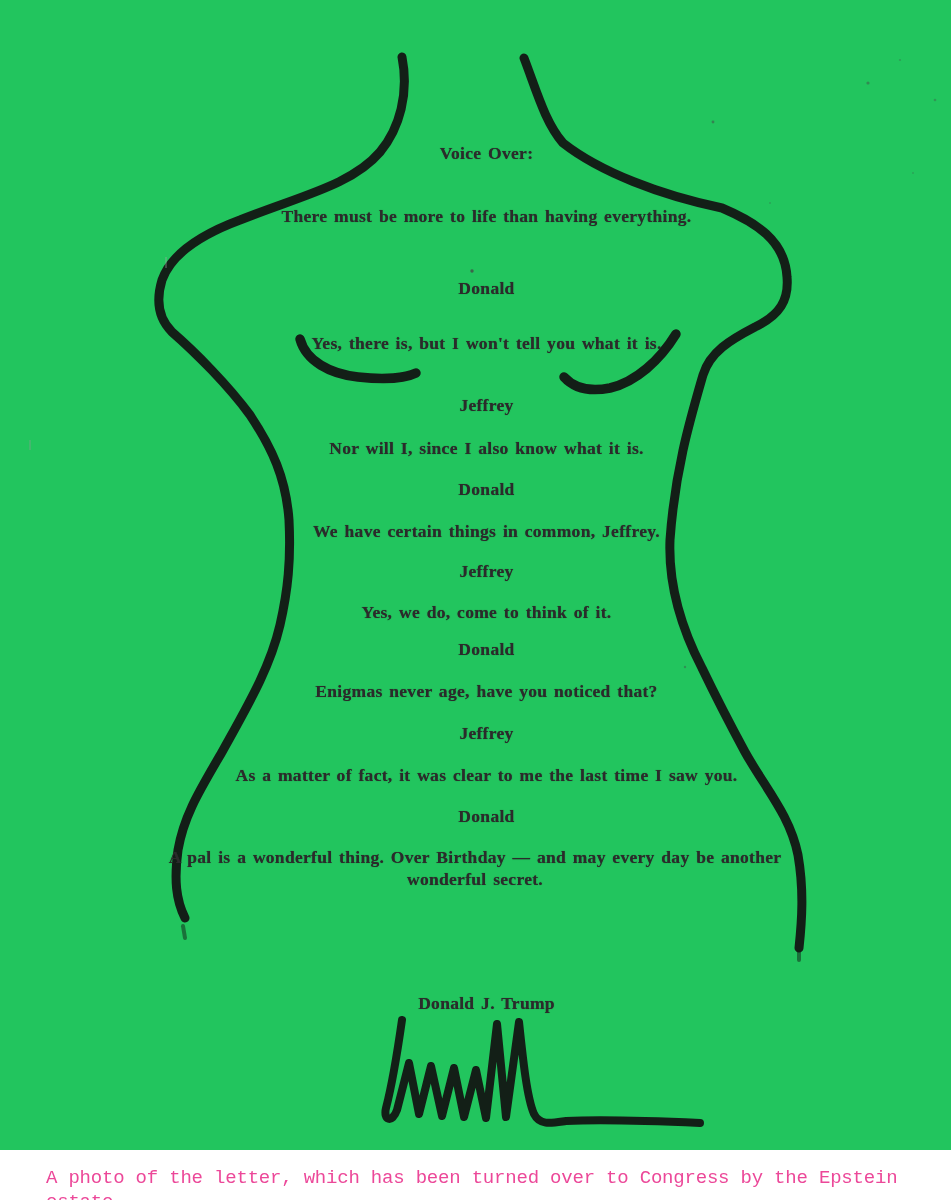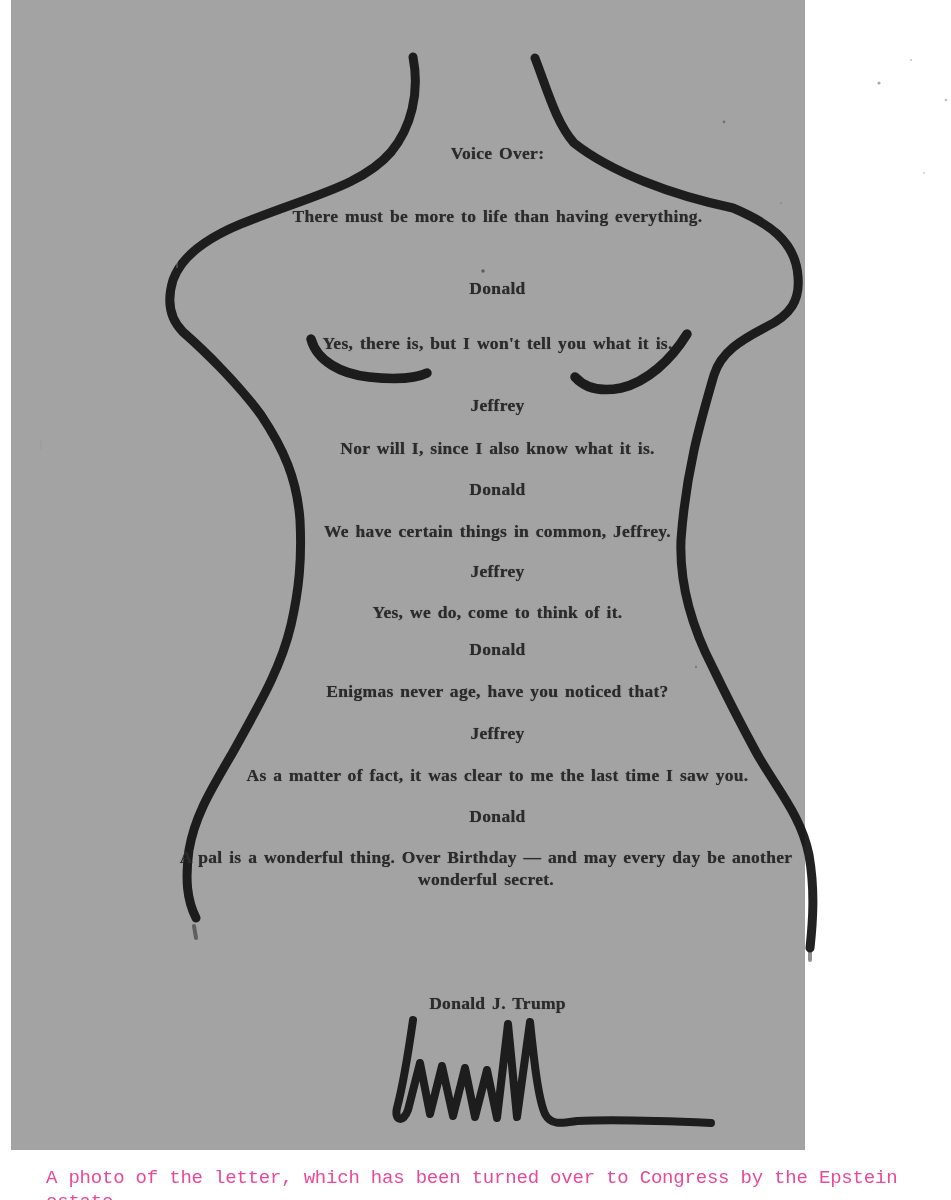"Voice Over:" .photo { background: #a3a3a3 -> #22c55e; left: 11px -> 0; width: 794px -> 951px }
